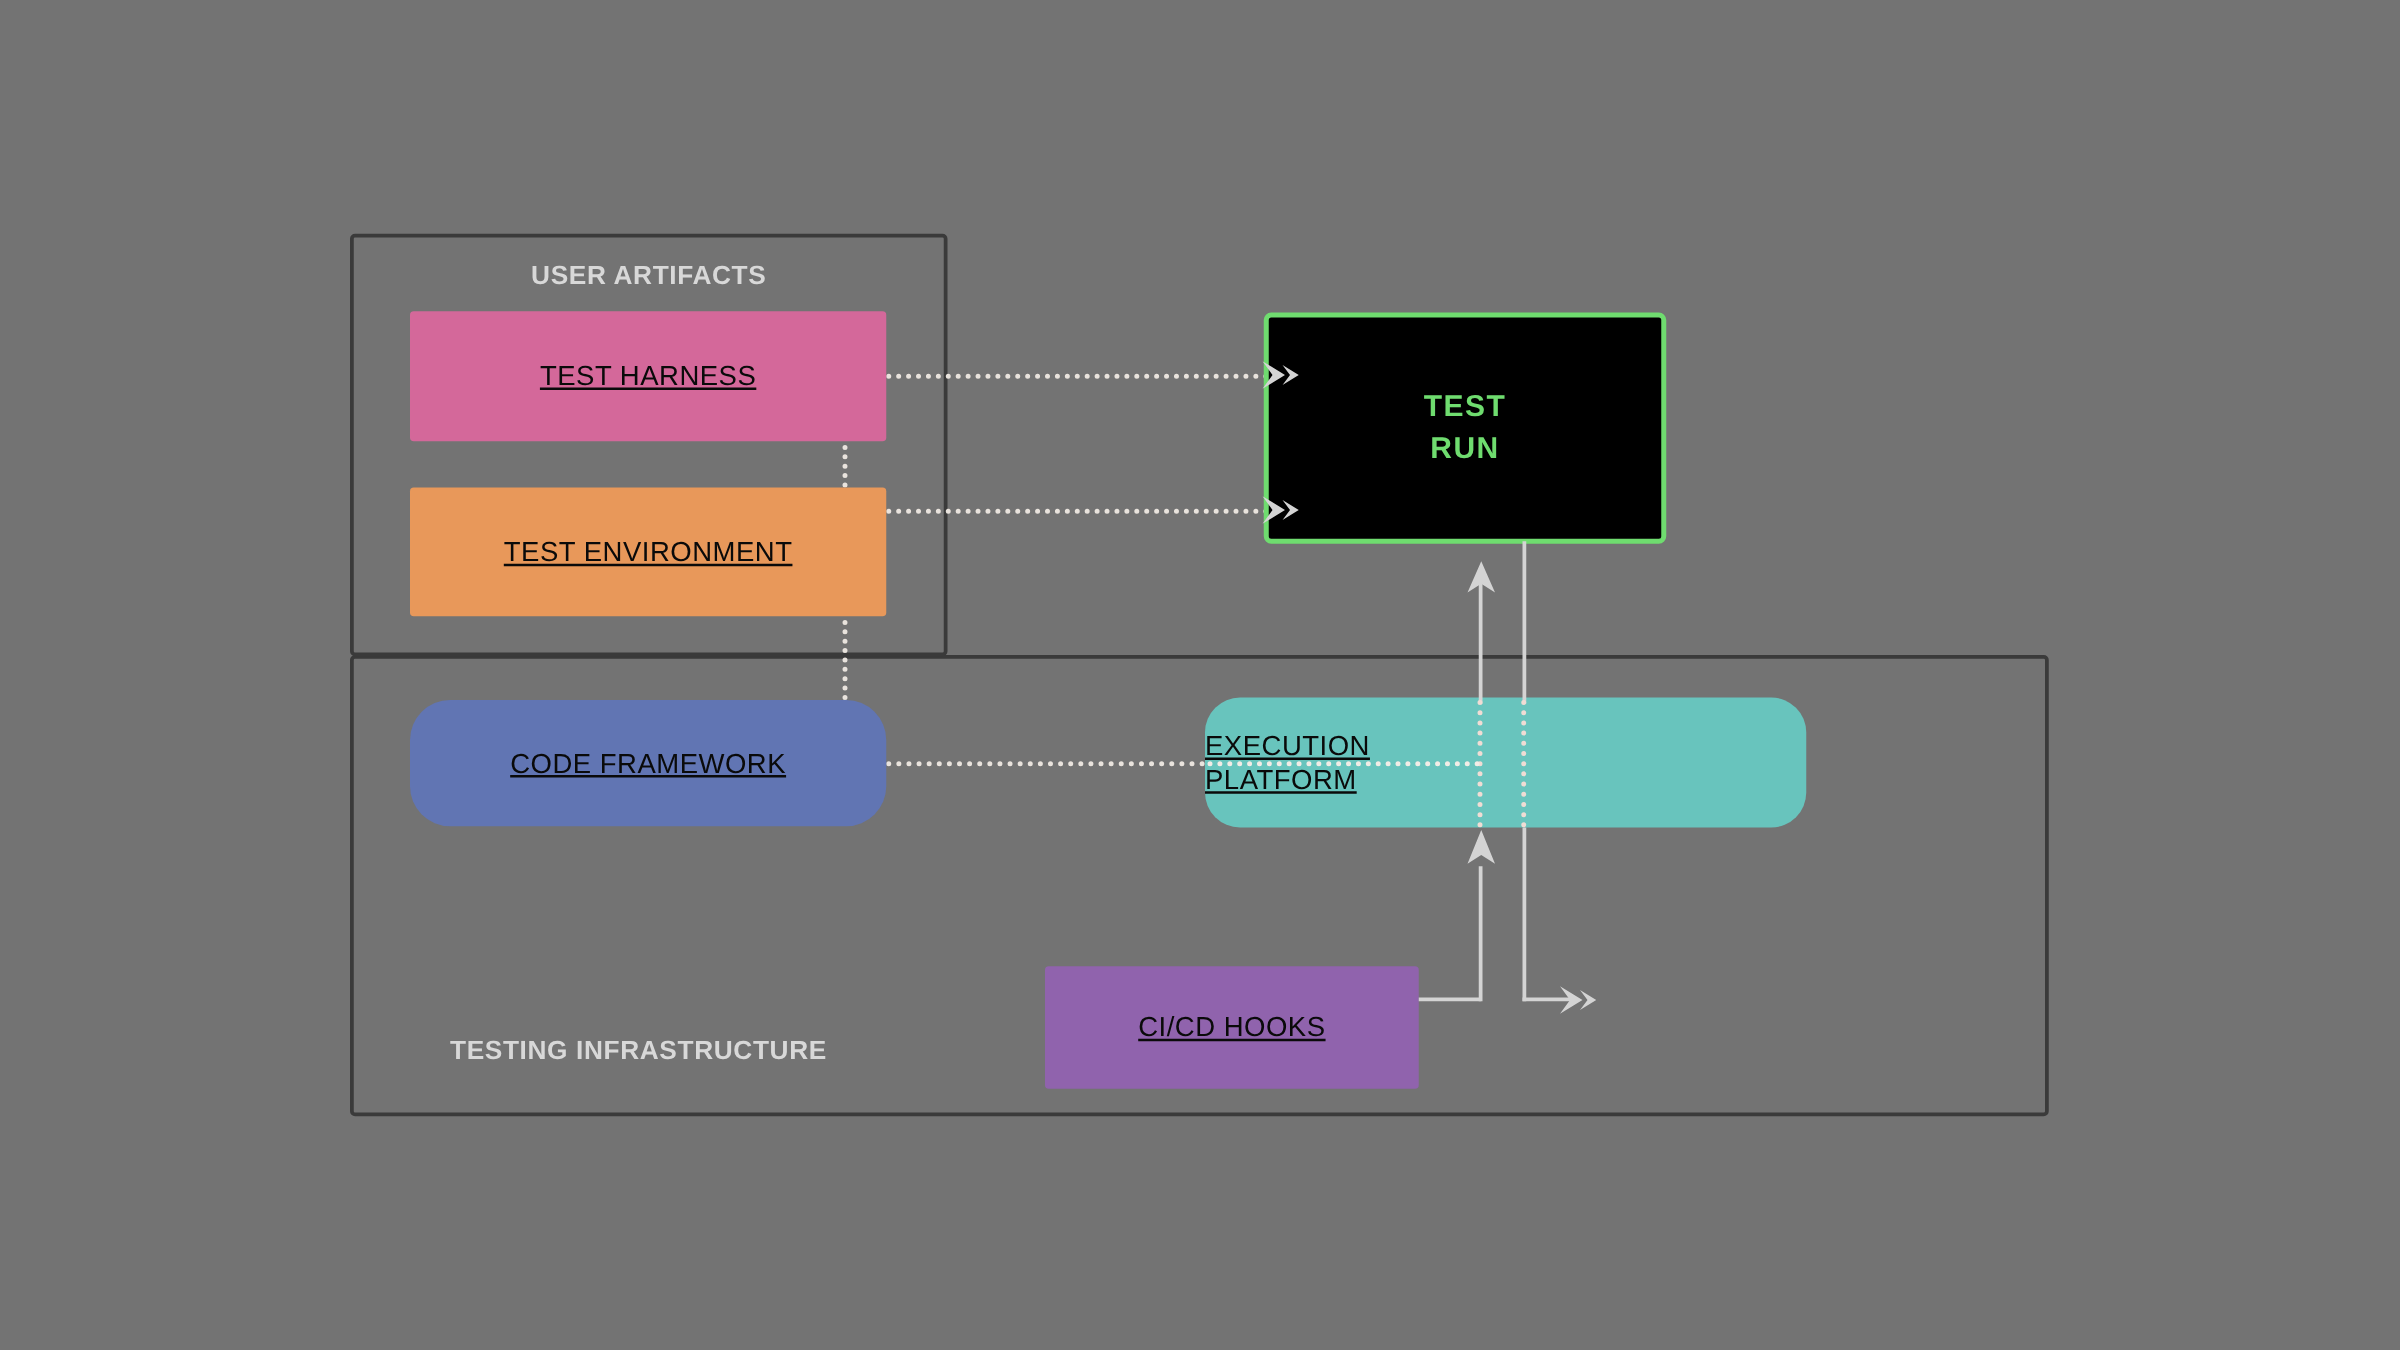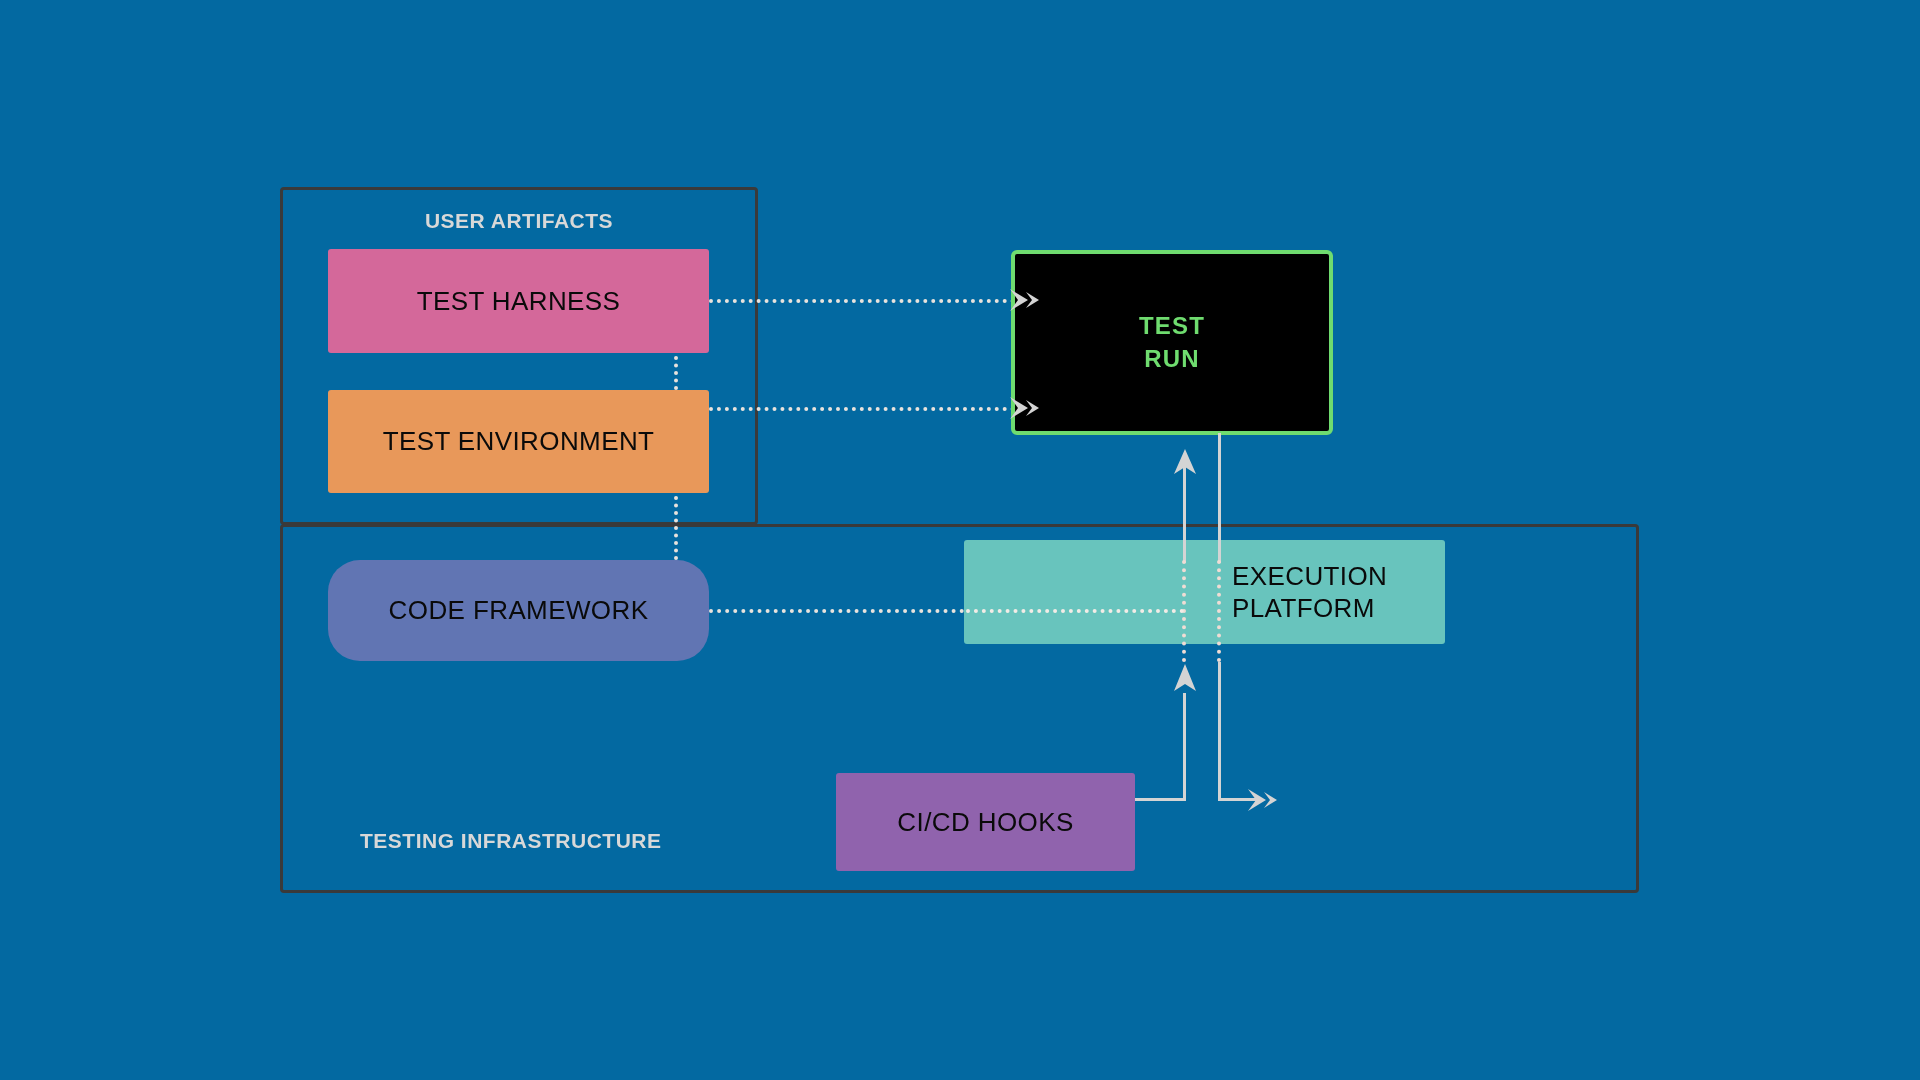"USER ARTIFACTS" #canvas { background: #0369a1 -> #737373 }
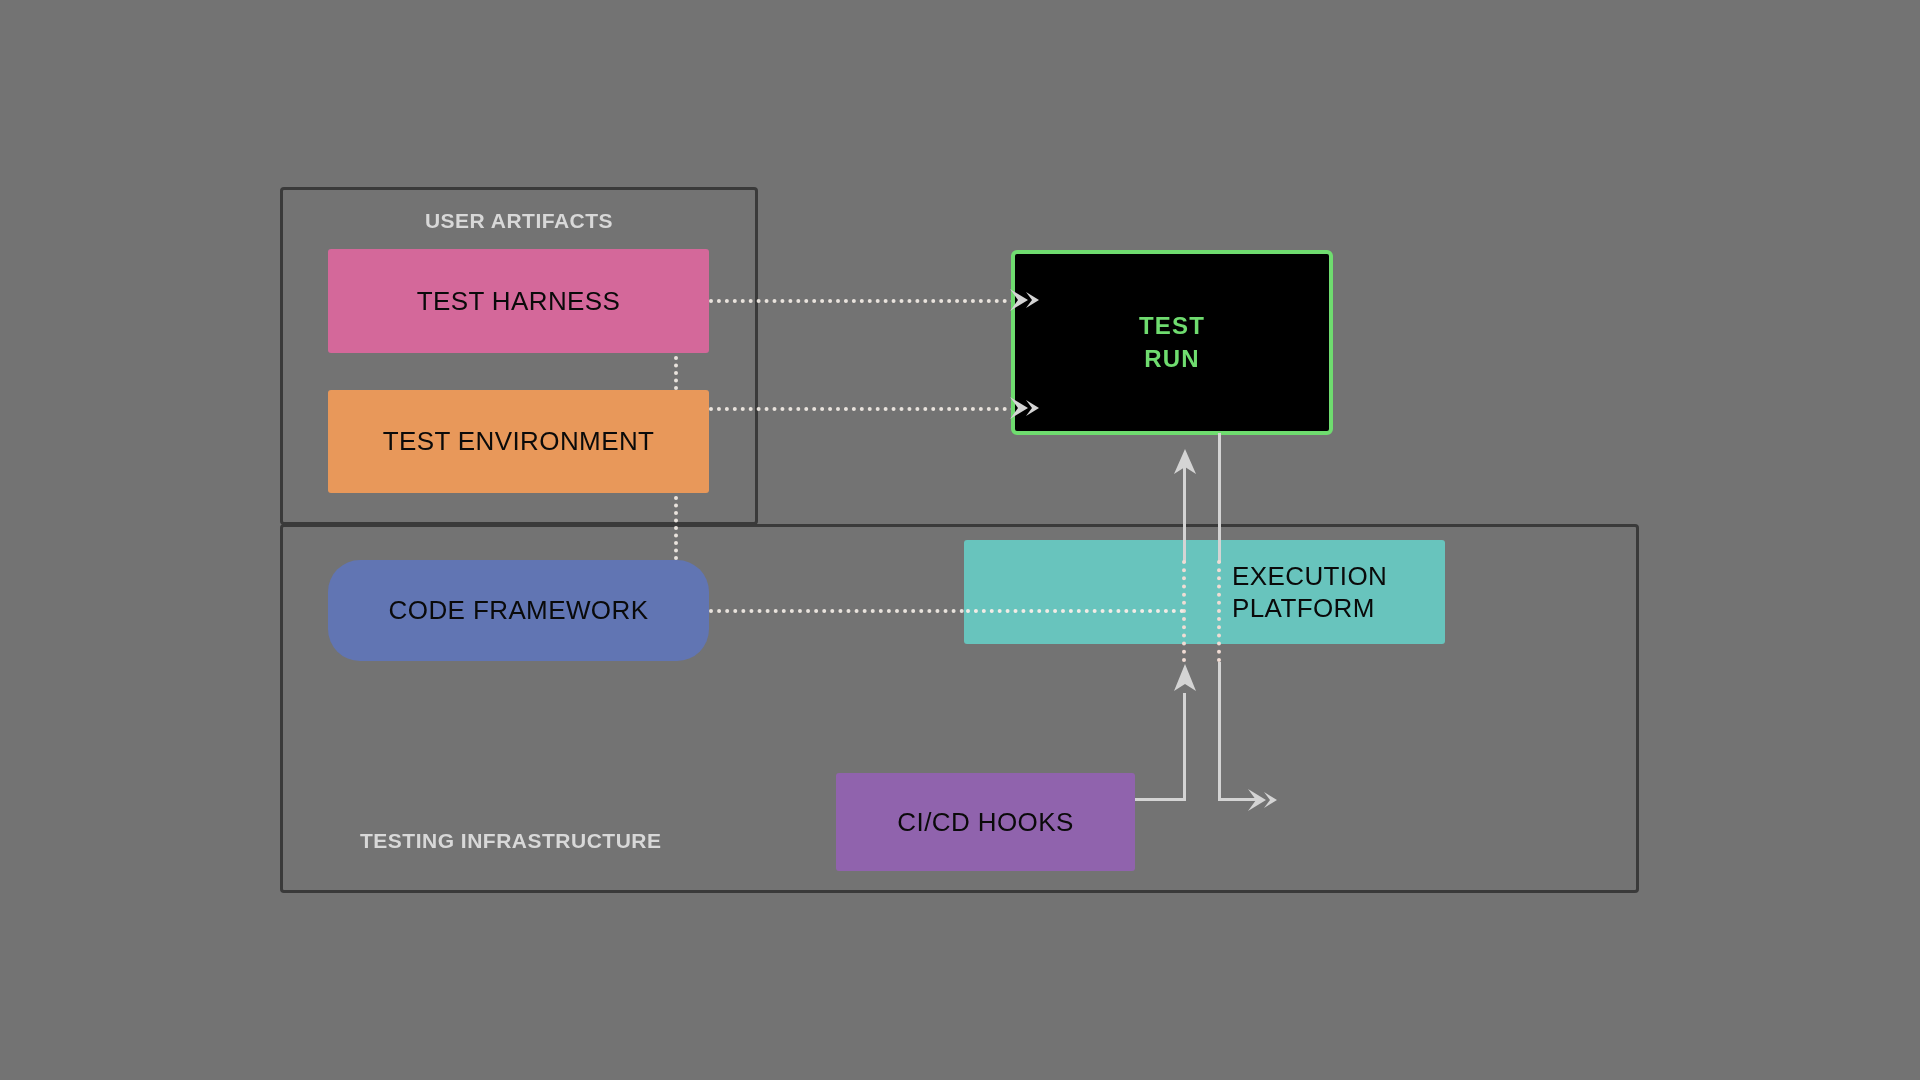"TEST HARNESS" .node { font-size: 26px -> 22px; text-decoration: none -> underline }
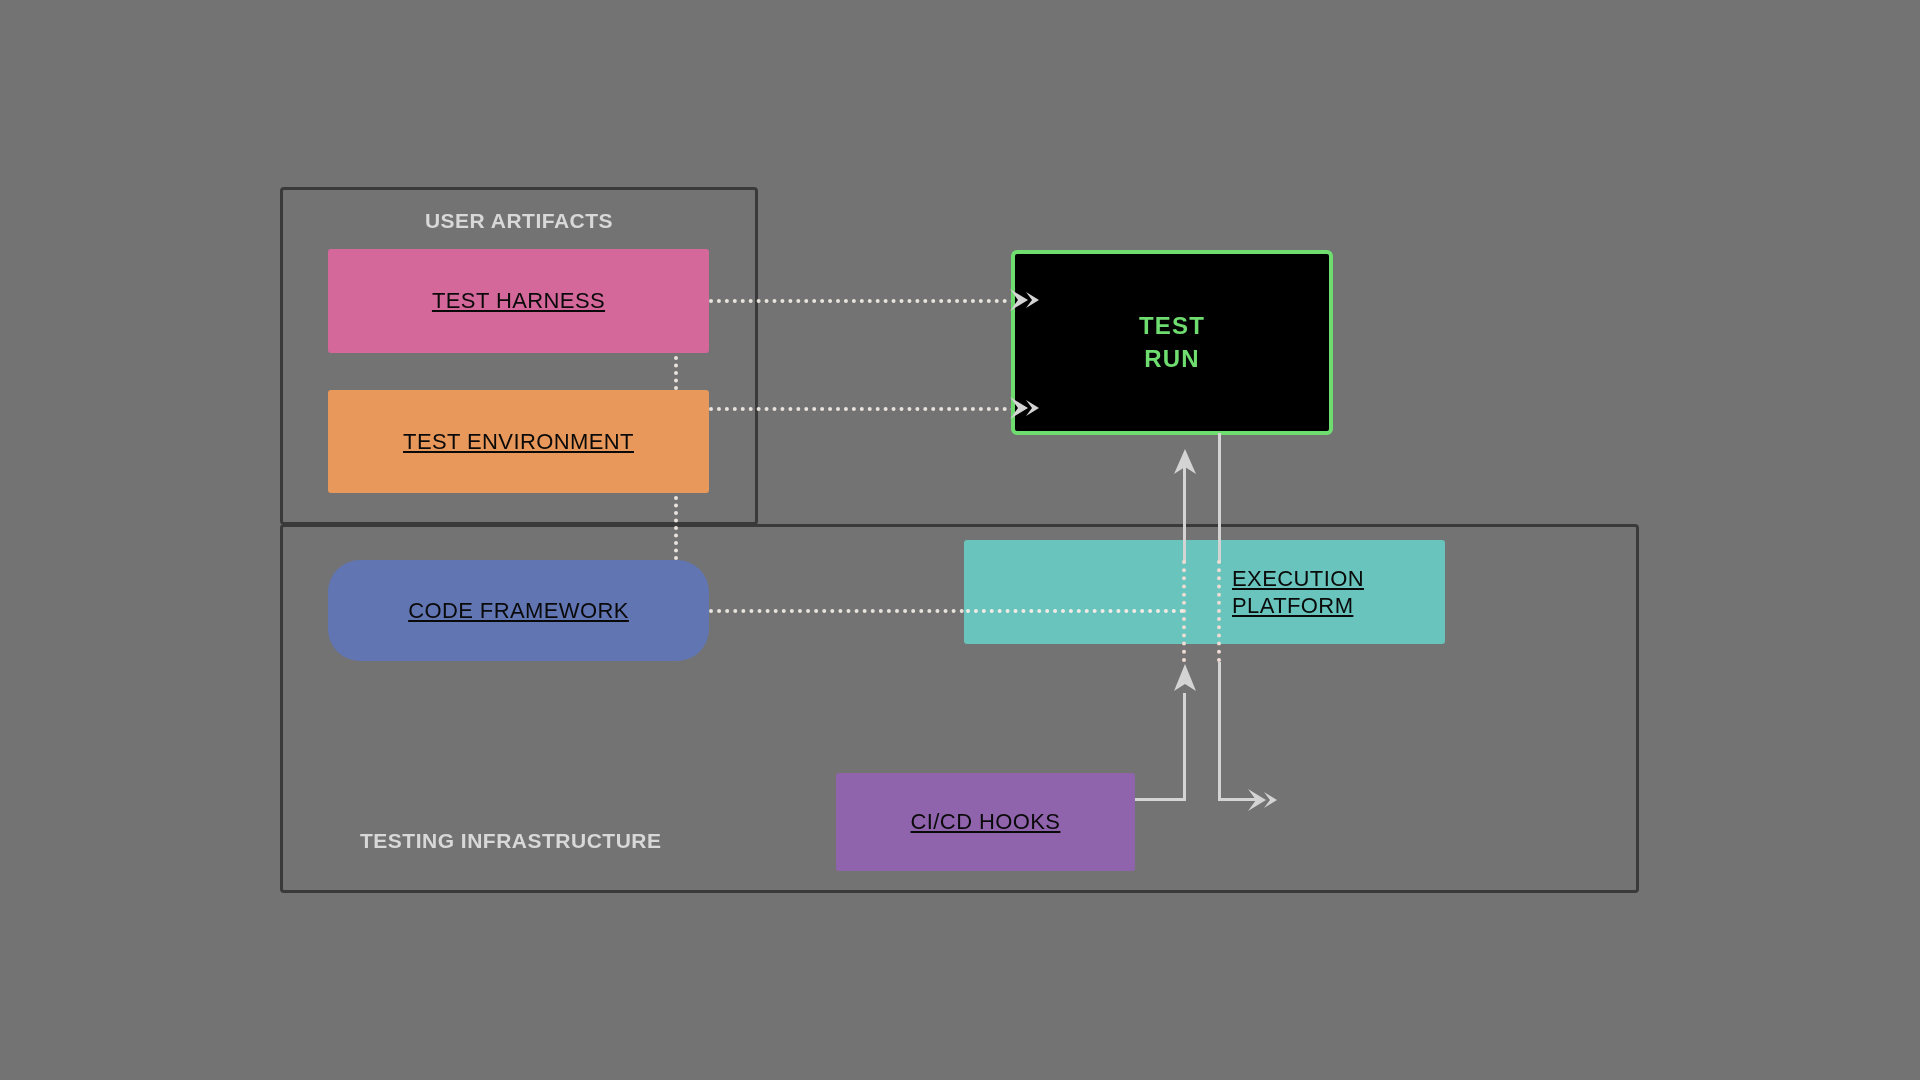"EXECUTION" #node-execution-platform { border-radius: none -> 28px; padding-left: 268px -> none; top: 540px -> 558px }
